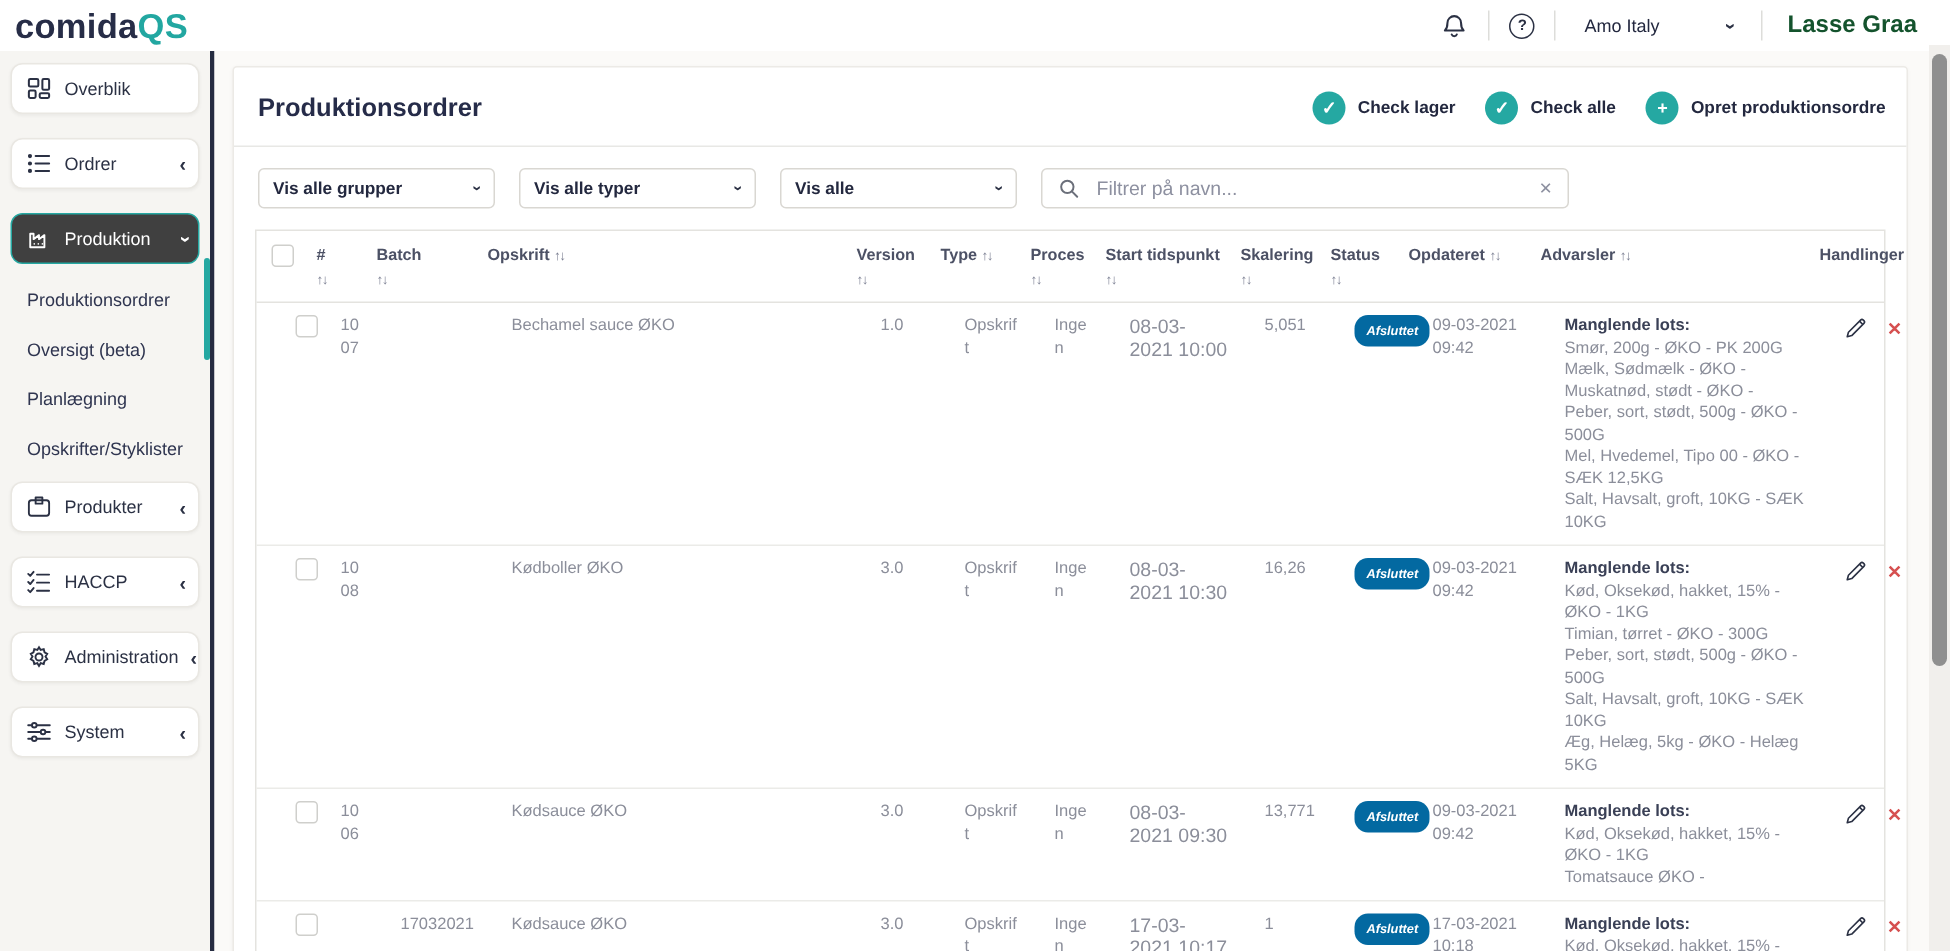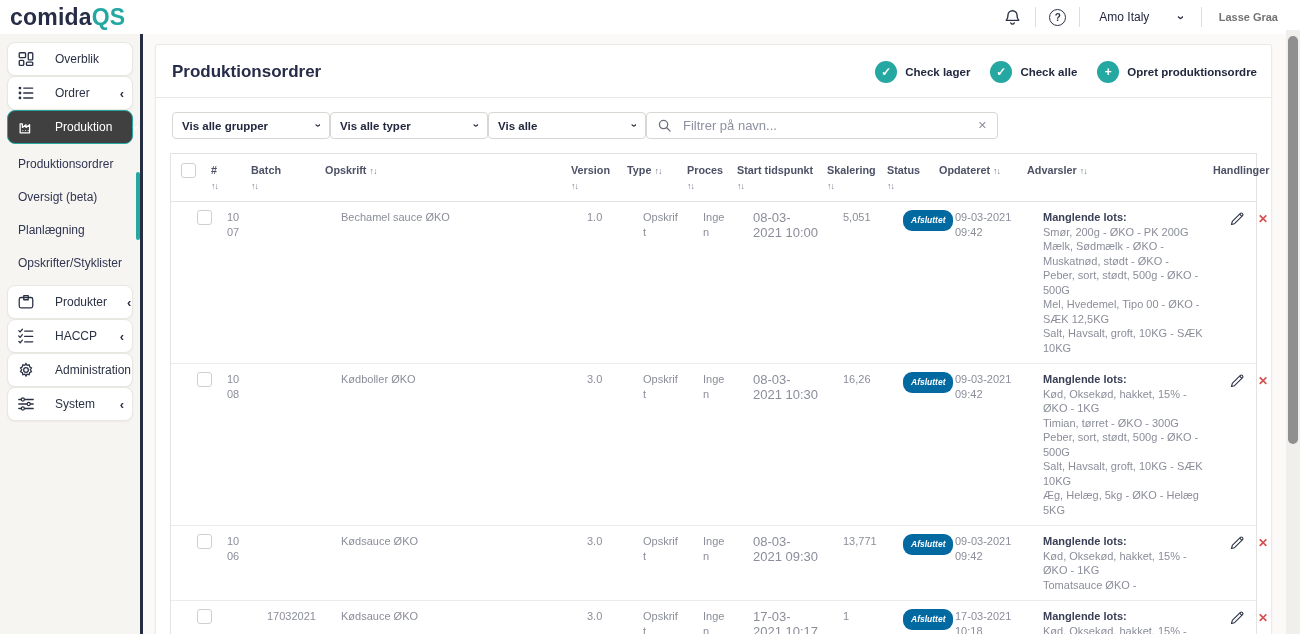"Amo Italy" .workspace { gap: 28px -> 44px }
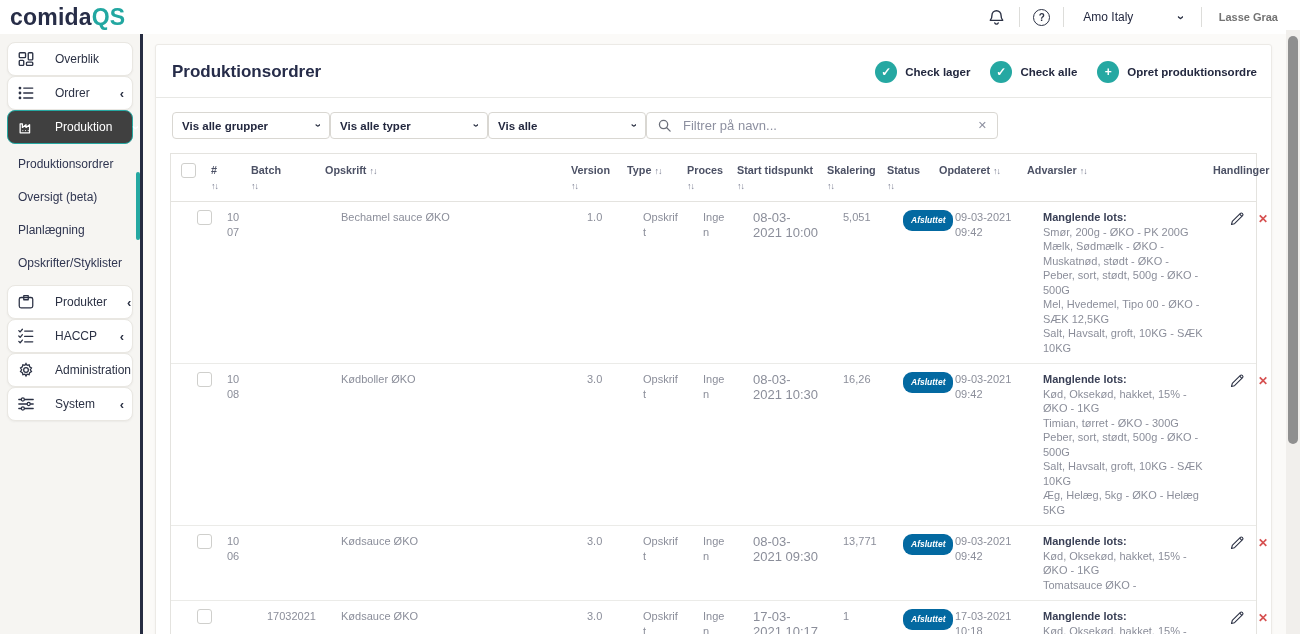"Lasse Graa" .user { color: #737373 -> #14532d; font-size: 11px -> 16px }
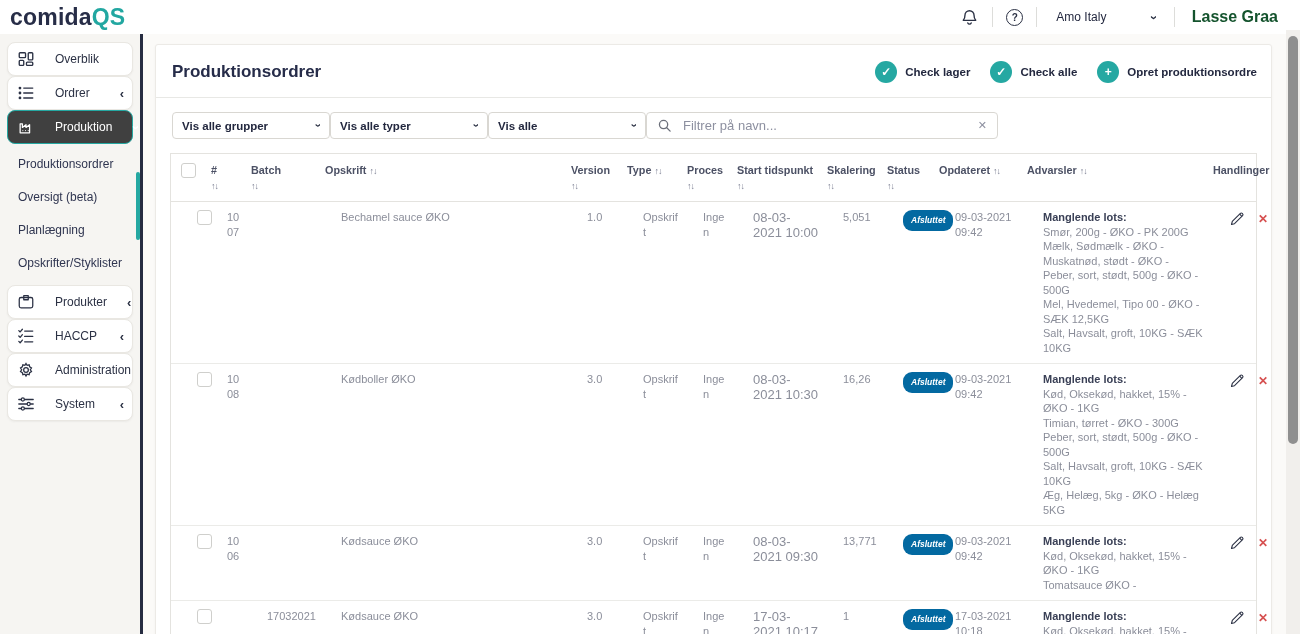"Overblik" .side-card { gap: 20px -> 8px; margin-bottom: 0 -> 16px }
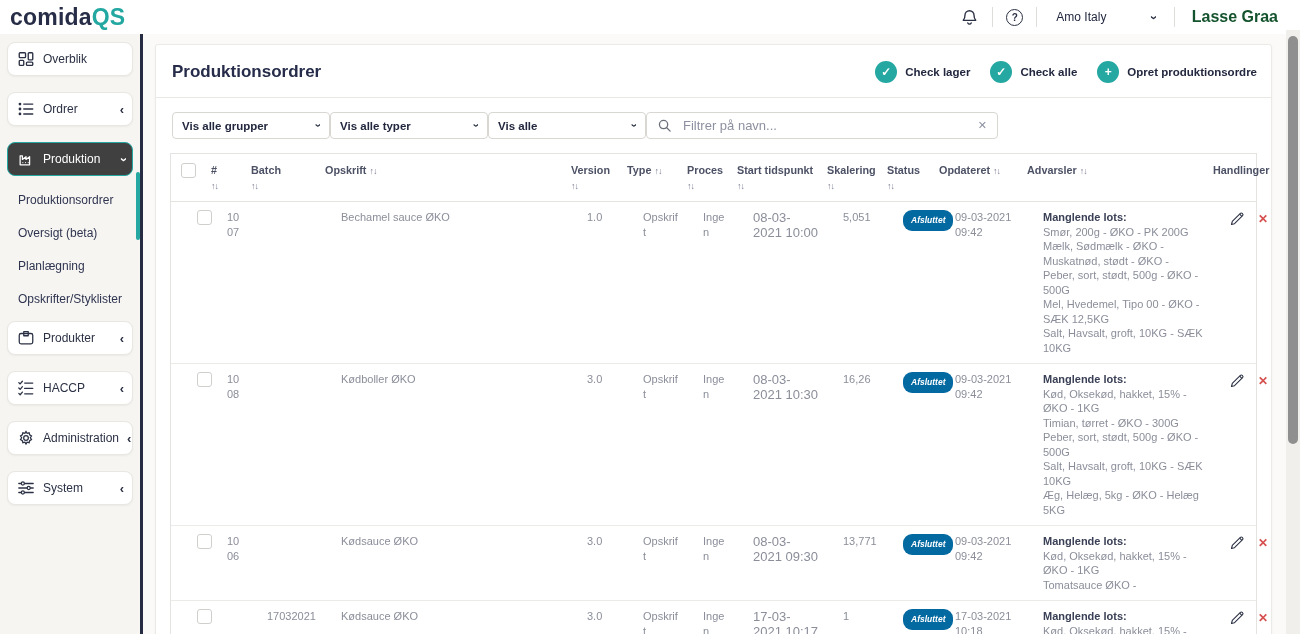"Vis alle grupper" .filters { gap: none -> 16px }
